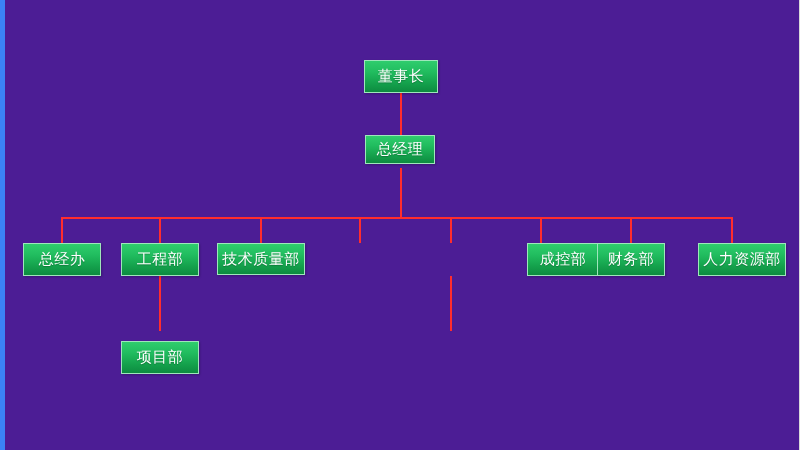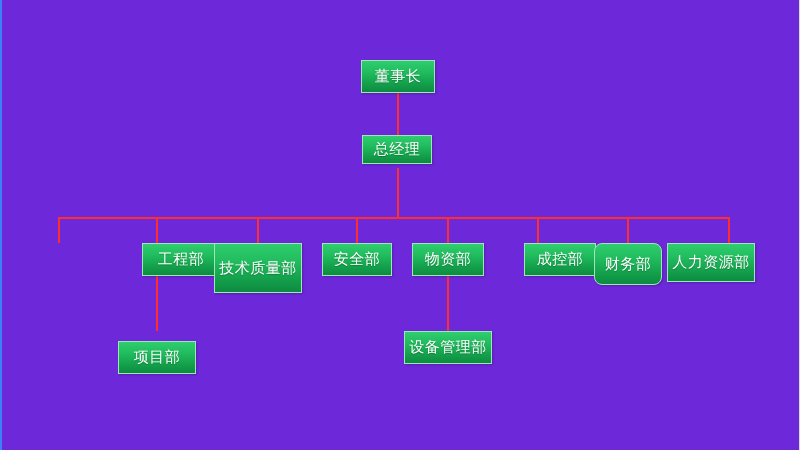"董事长" #page { background: #6d28d9 -> #4c1d95; border-left: 2px solid #3b82f6 -> 5px solid #3b82f6 }
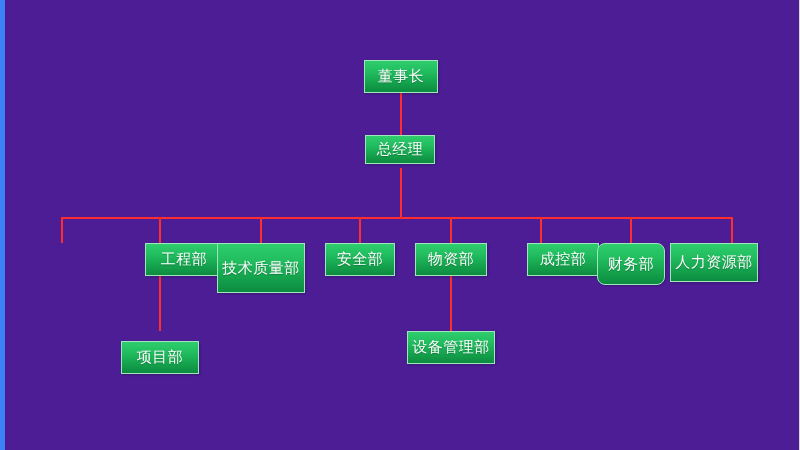"总经办" div.node { html: none -> <div>总经办</div> }
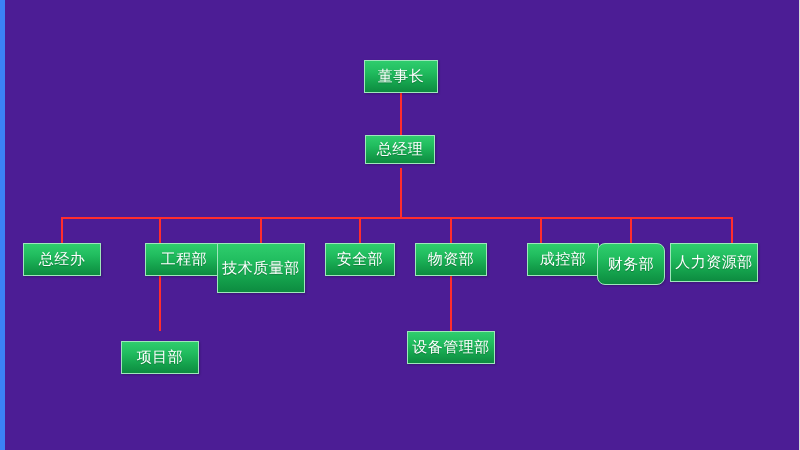"工程部" div.node { margin-left: 24px -> none }
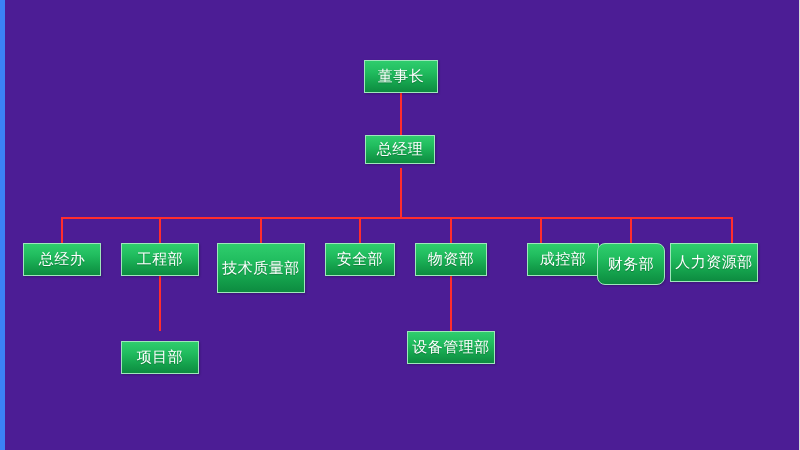"技术质量部" div.node { height: 50px -> 32px }
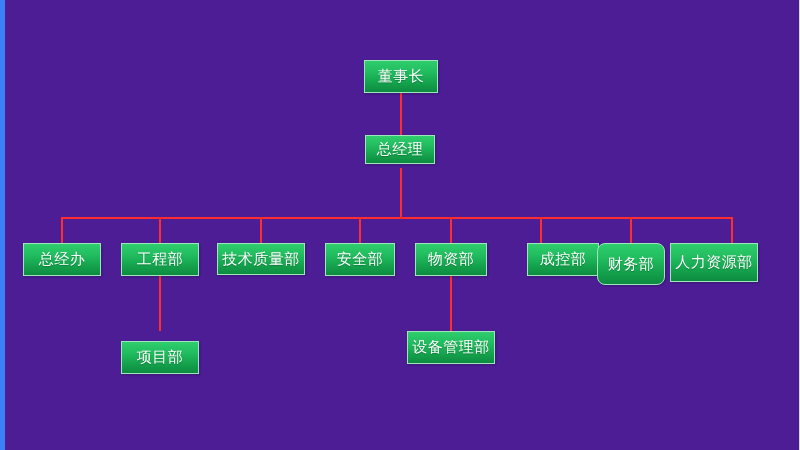"安全部" div.node { html: <div>安全部</div> -> none }
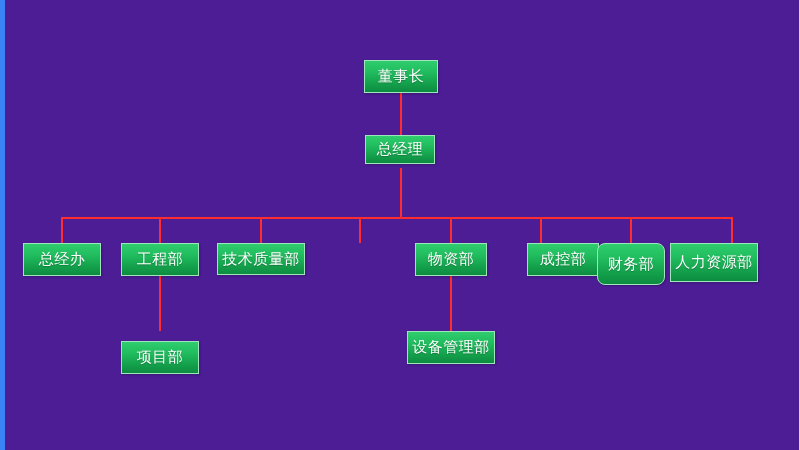"物资部" div.node { html: <div>物资部</div> -> none }
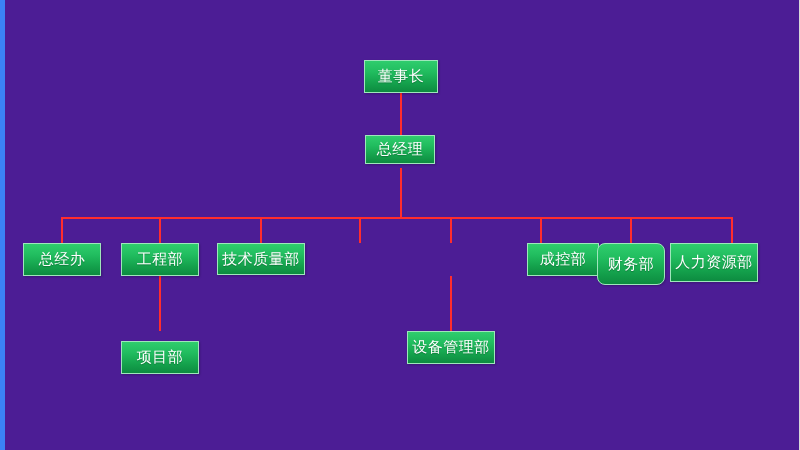"财务部" div.node { border-radius: 8px -> none; height: 42px -> 33px }
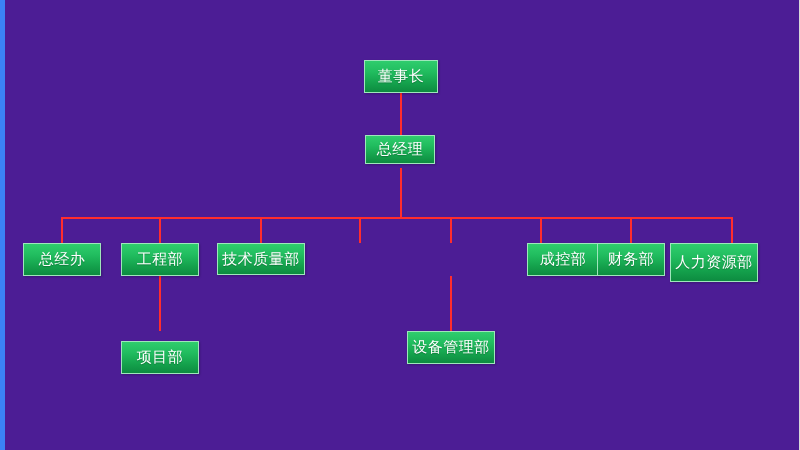"人力资源部" div.node { height: 39px -> 33px; left: 665px -> 693px }
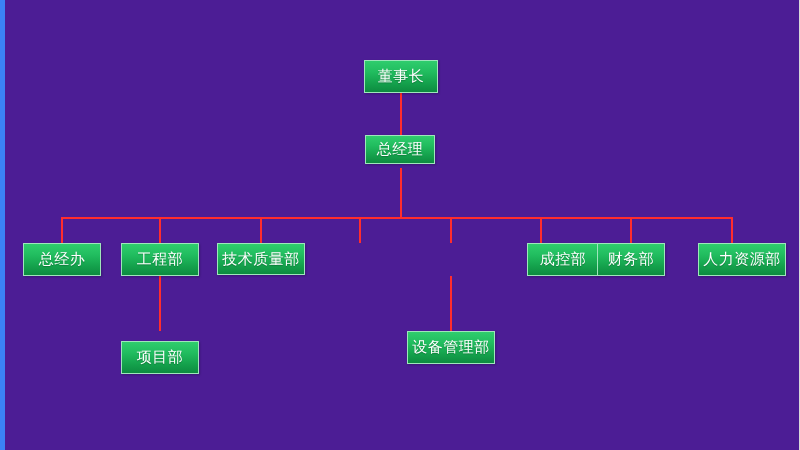"设备管理部" div.node { html: <div>设备管理部</div> -> none }
